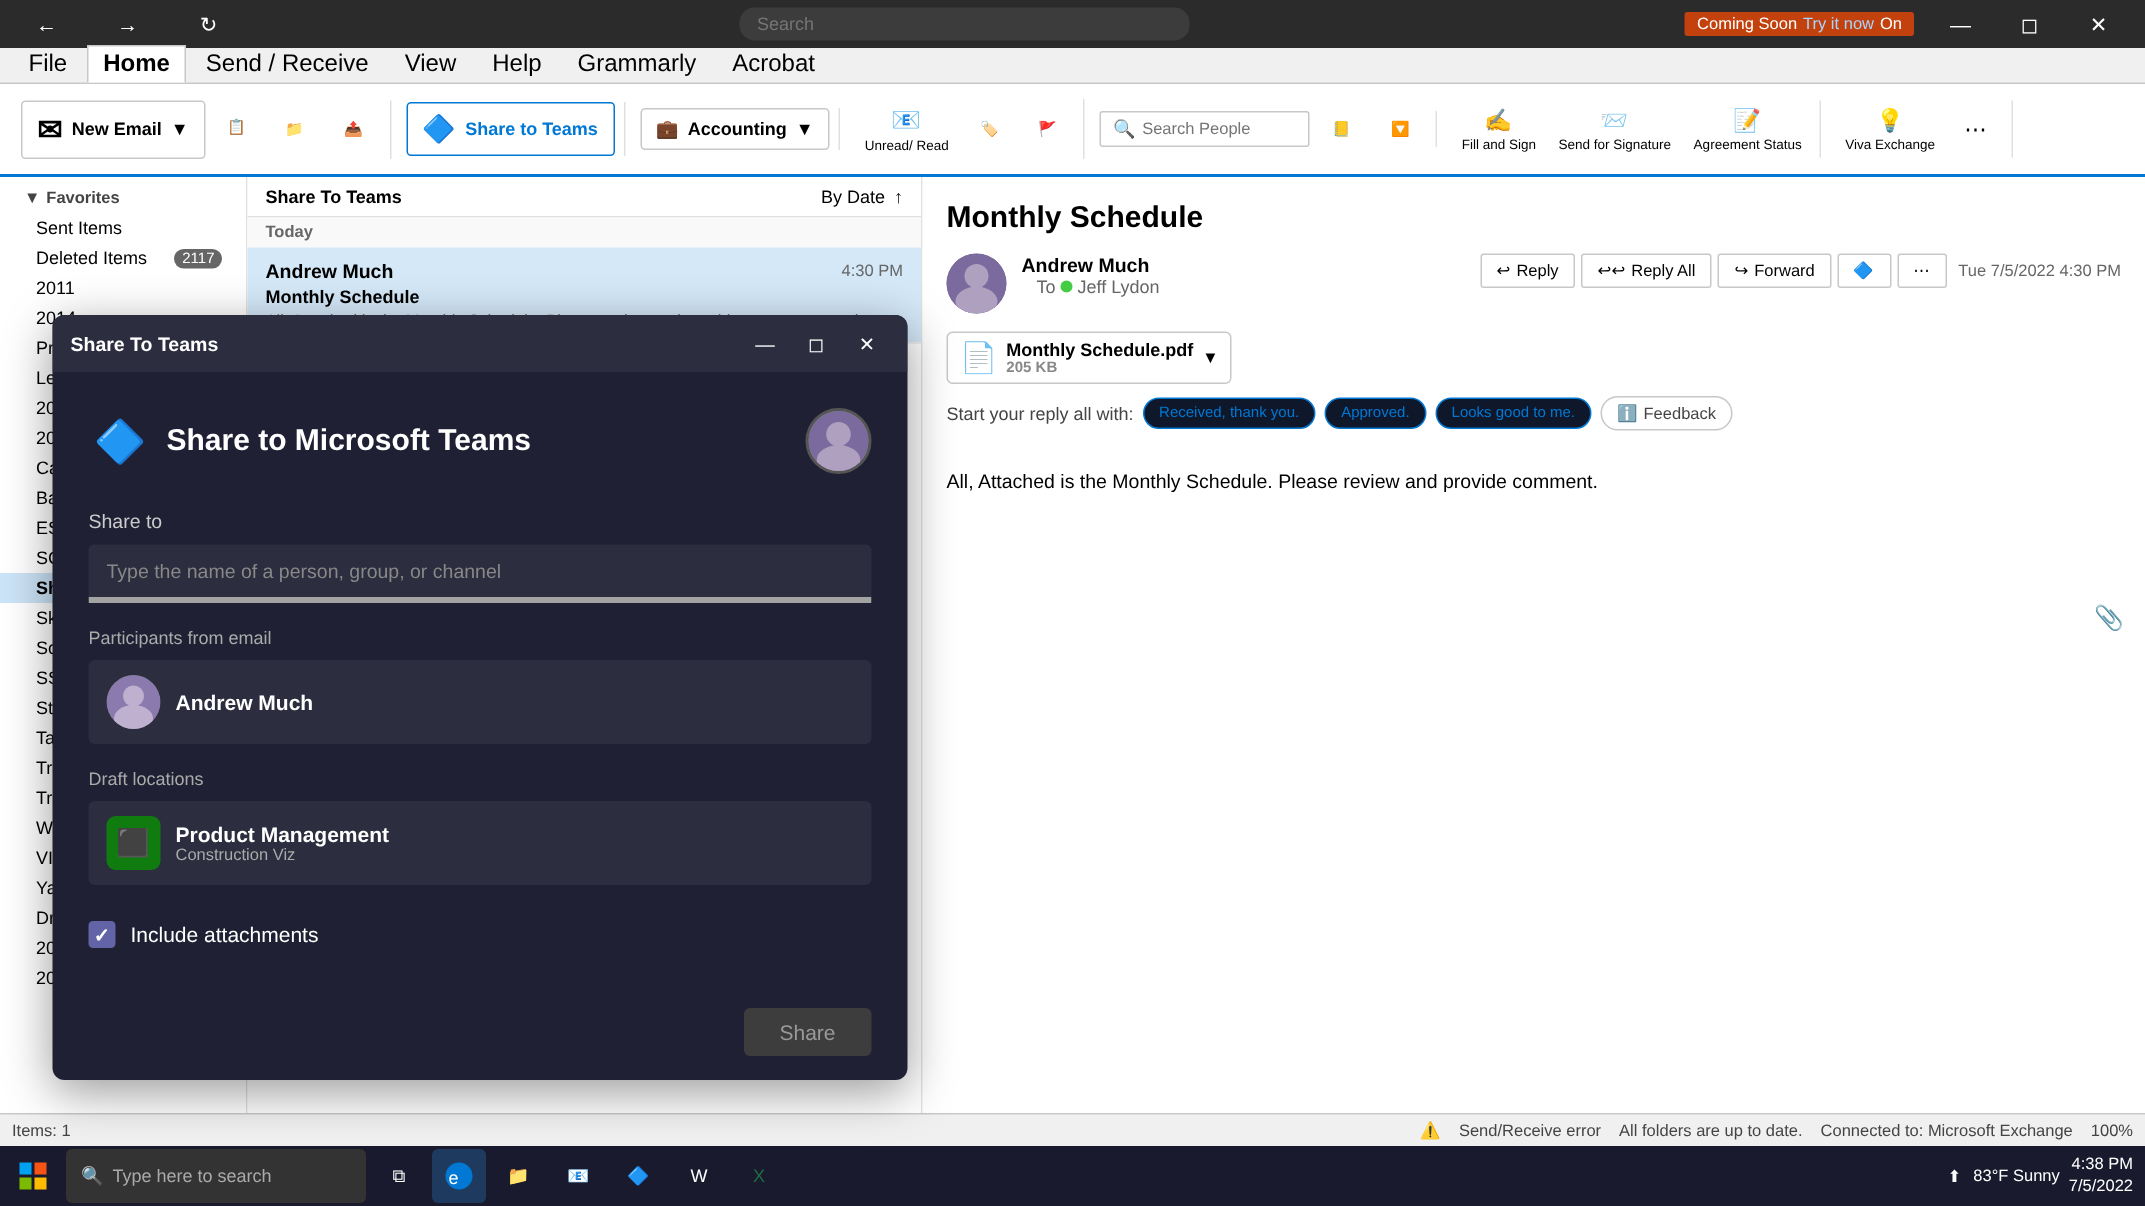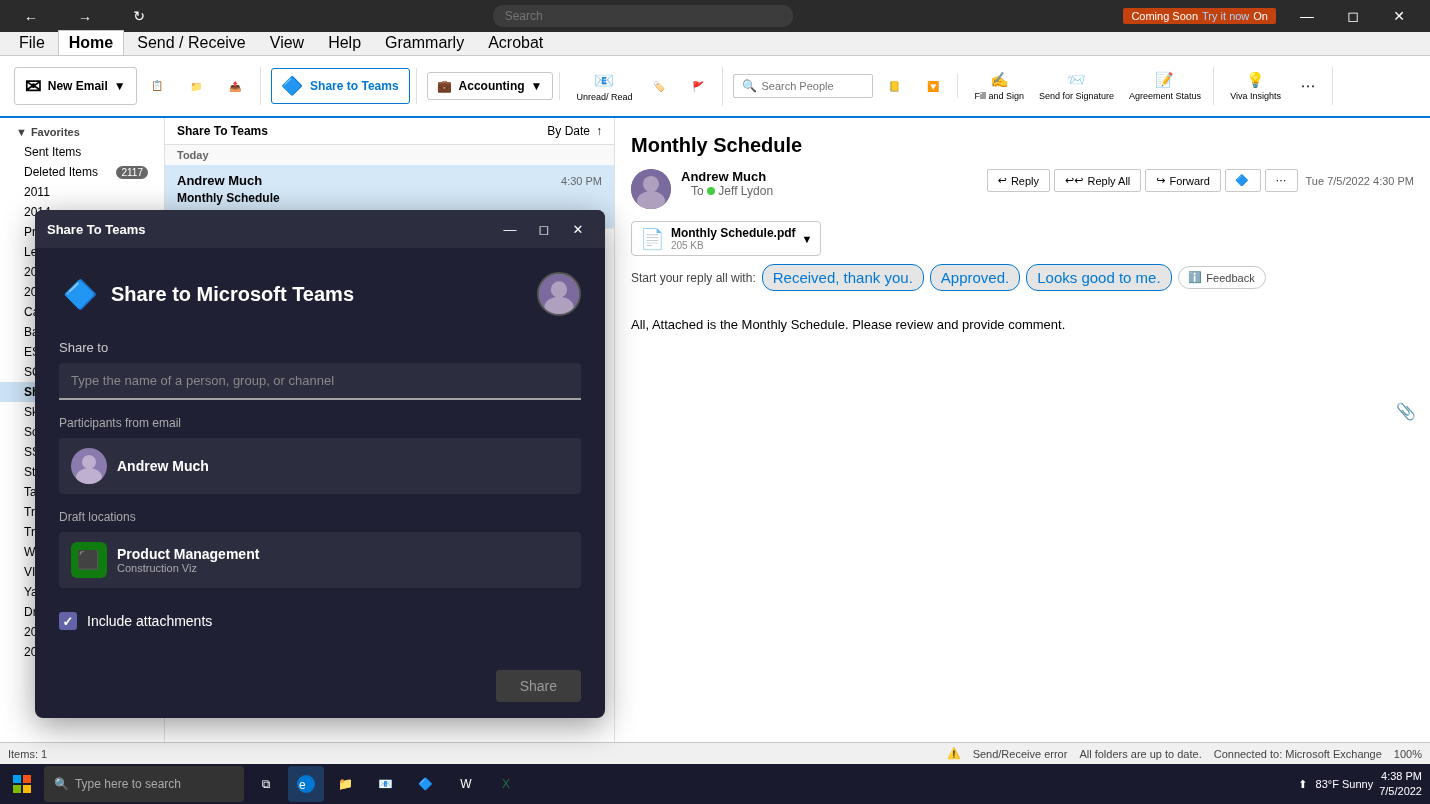"Viva Insights" span { text: Insights -> Exchange }
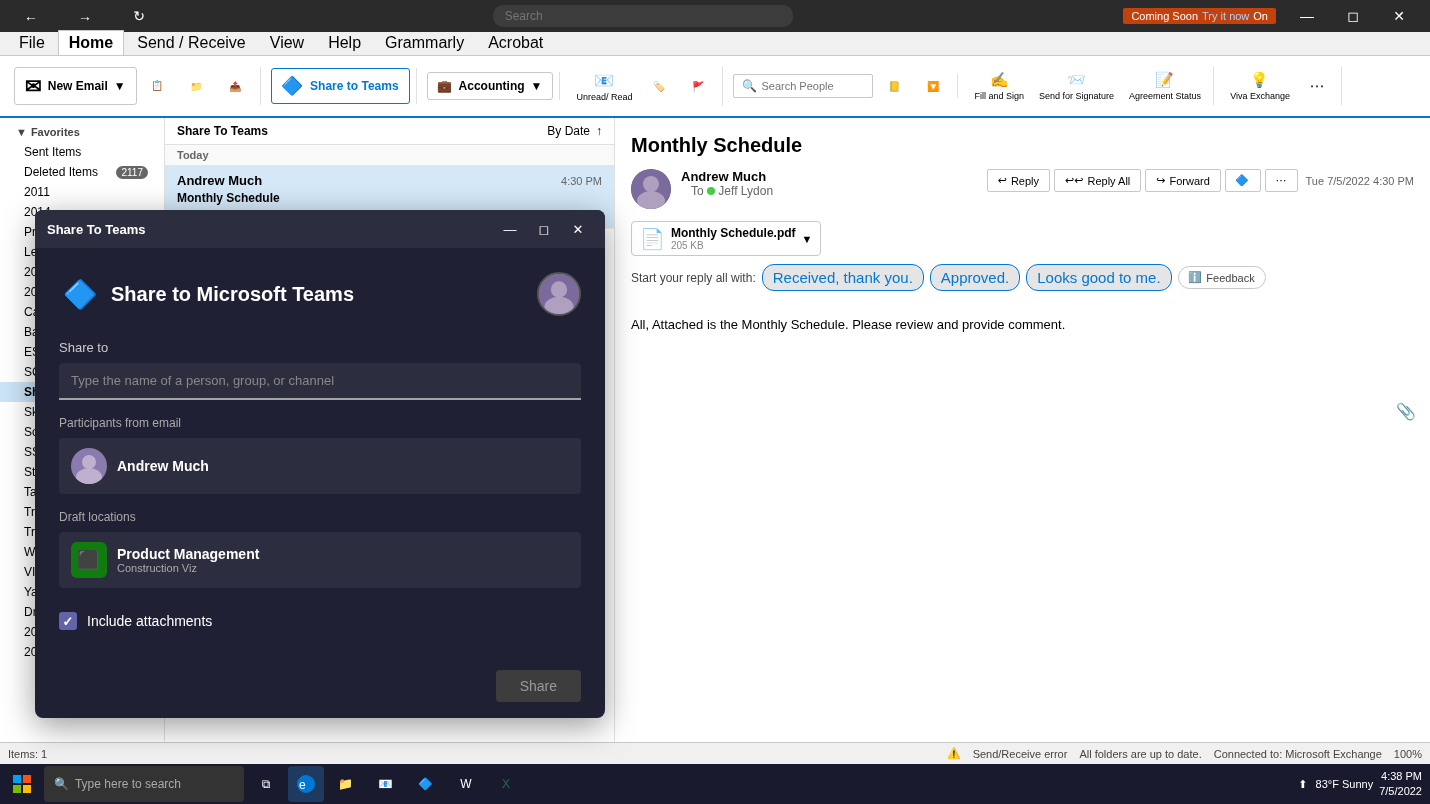"205 KB" .attachment-size { font-weight: none -> bold }
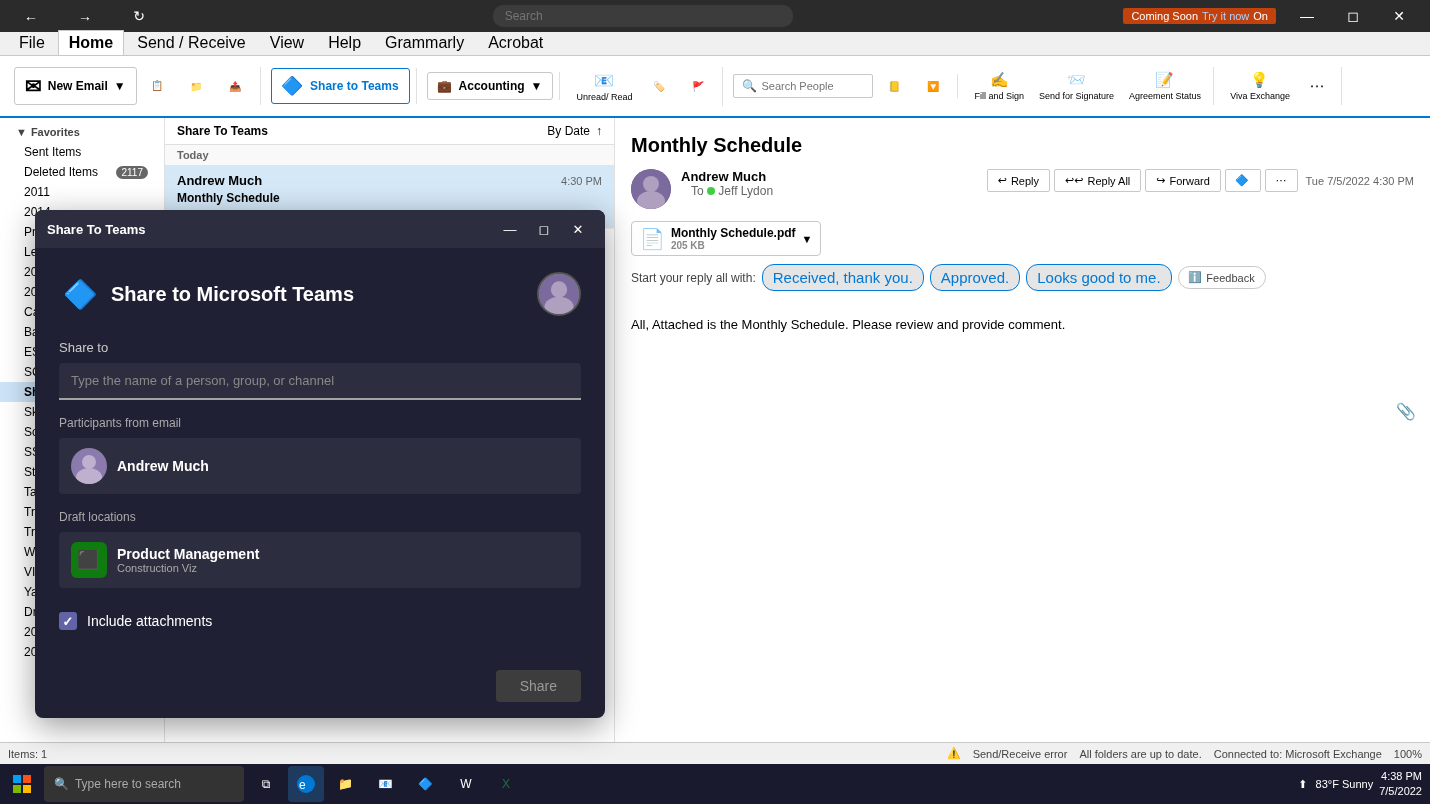"Received, thank you." .quick-reply-btn { background: #e5e5e5 -> #0f172a; font-size: 15px -> 10px }
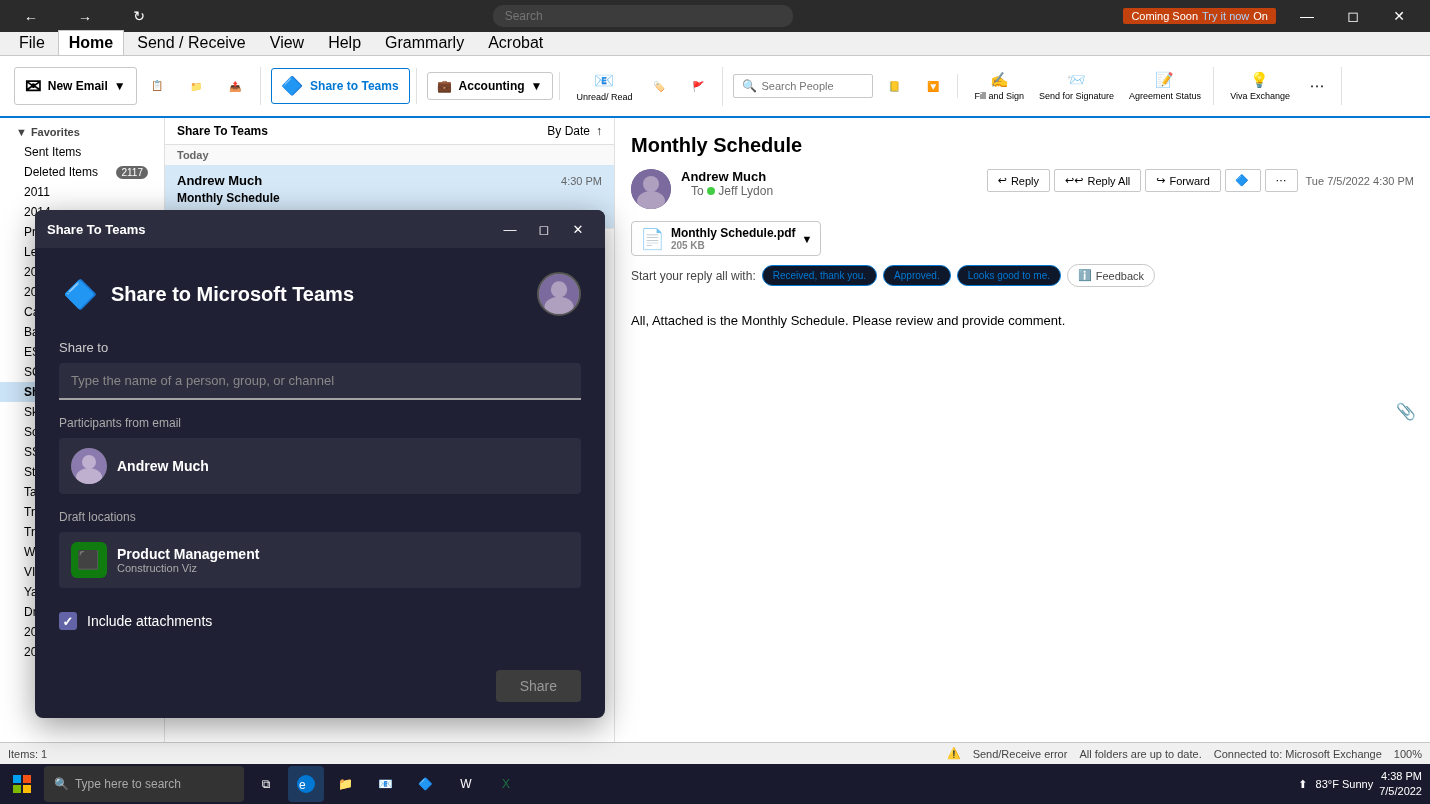"Type the name of a" .share-input { border-bottom: 2px solid #a3a3a3 -> 4px solid #a3a3a3 }
